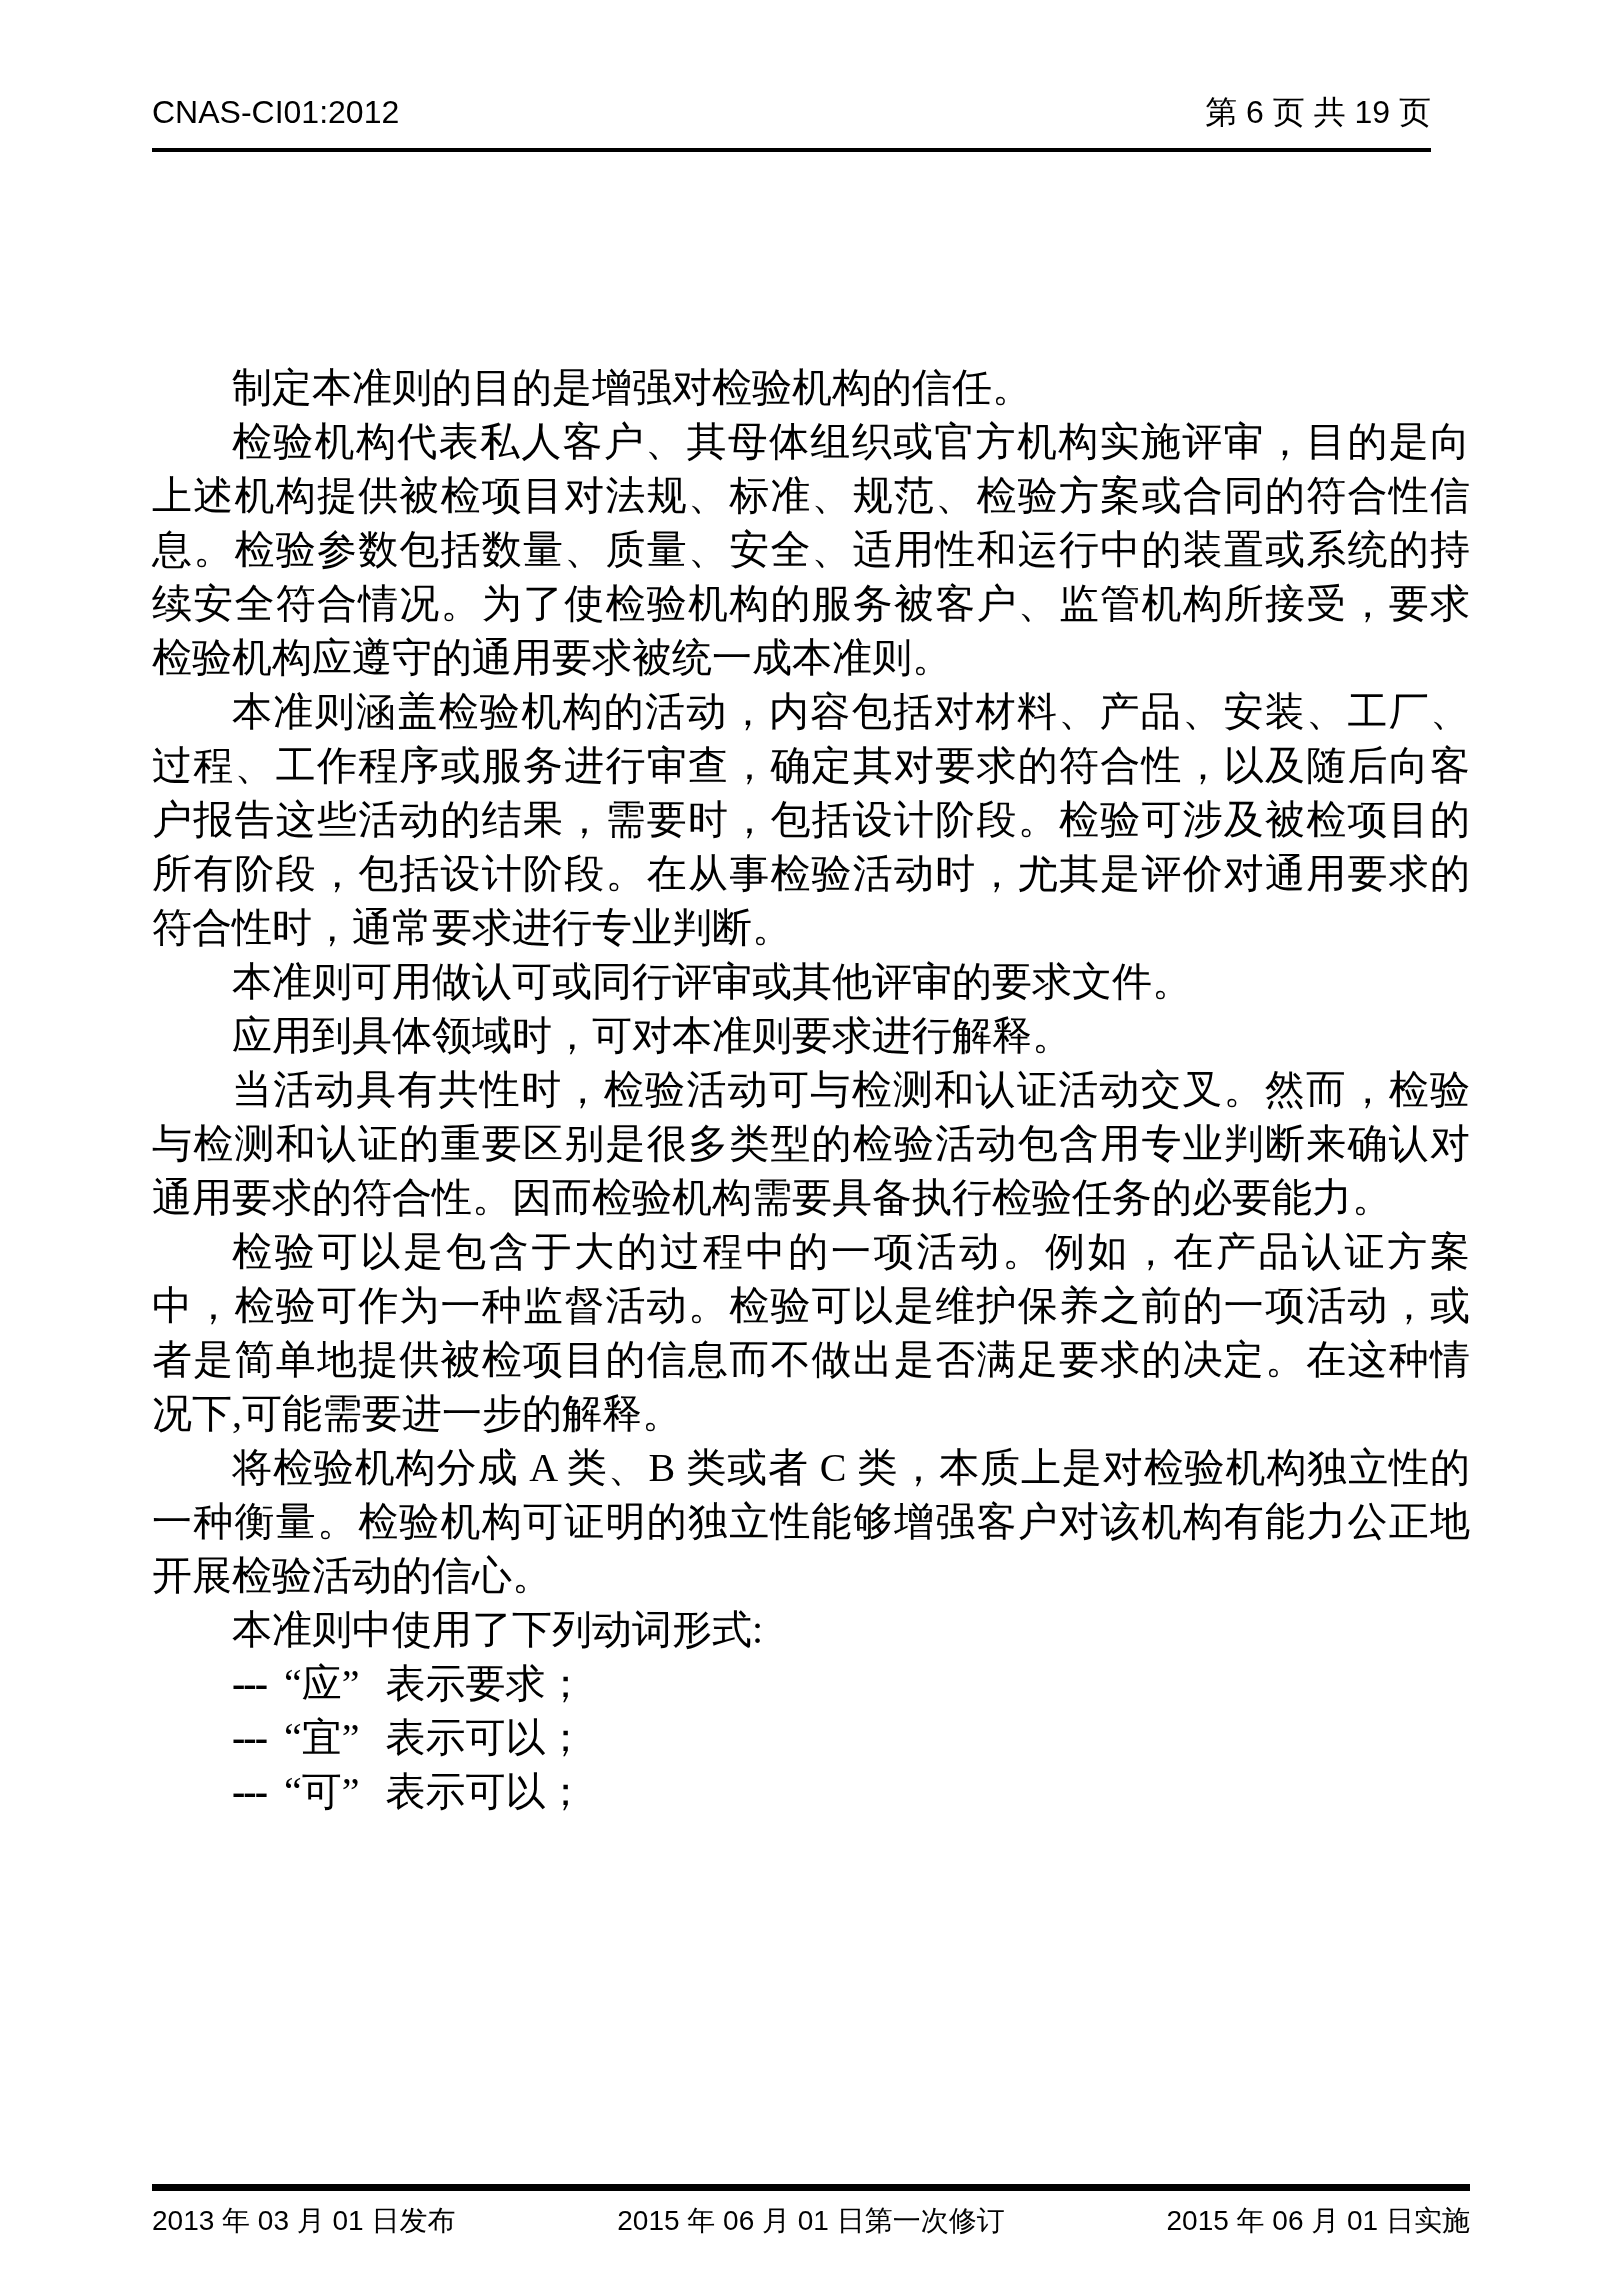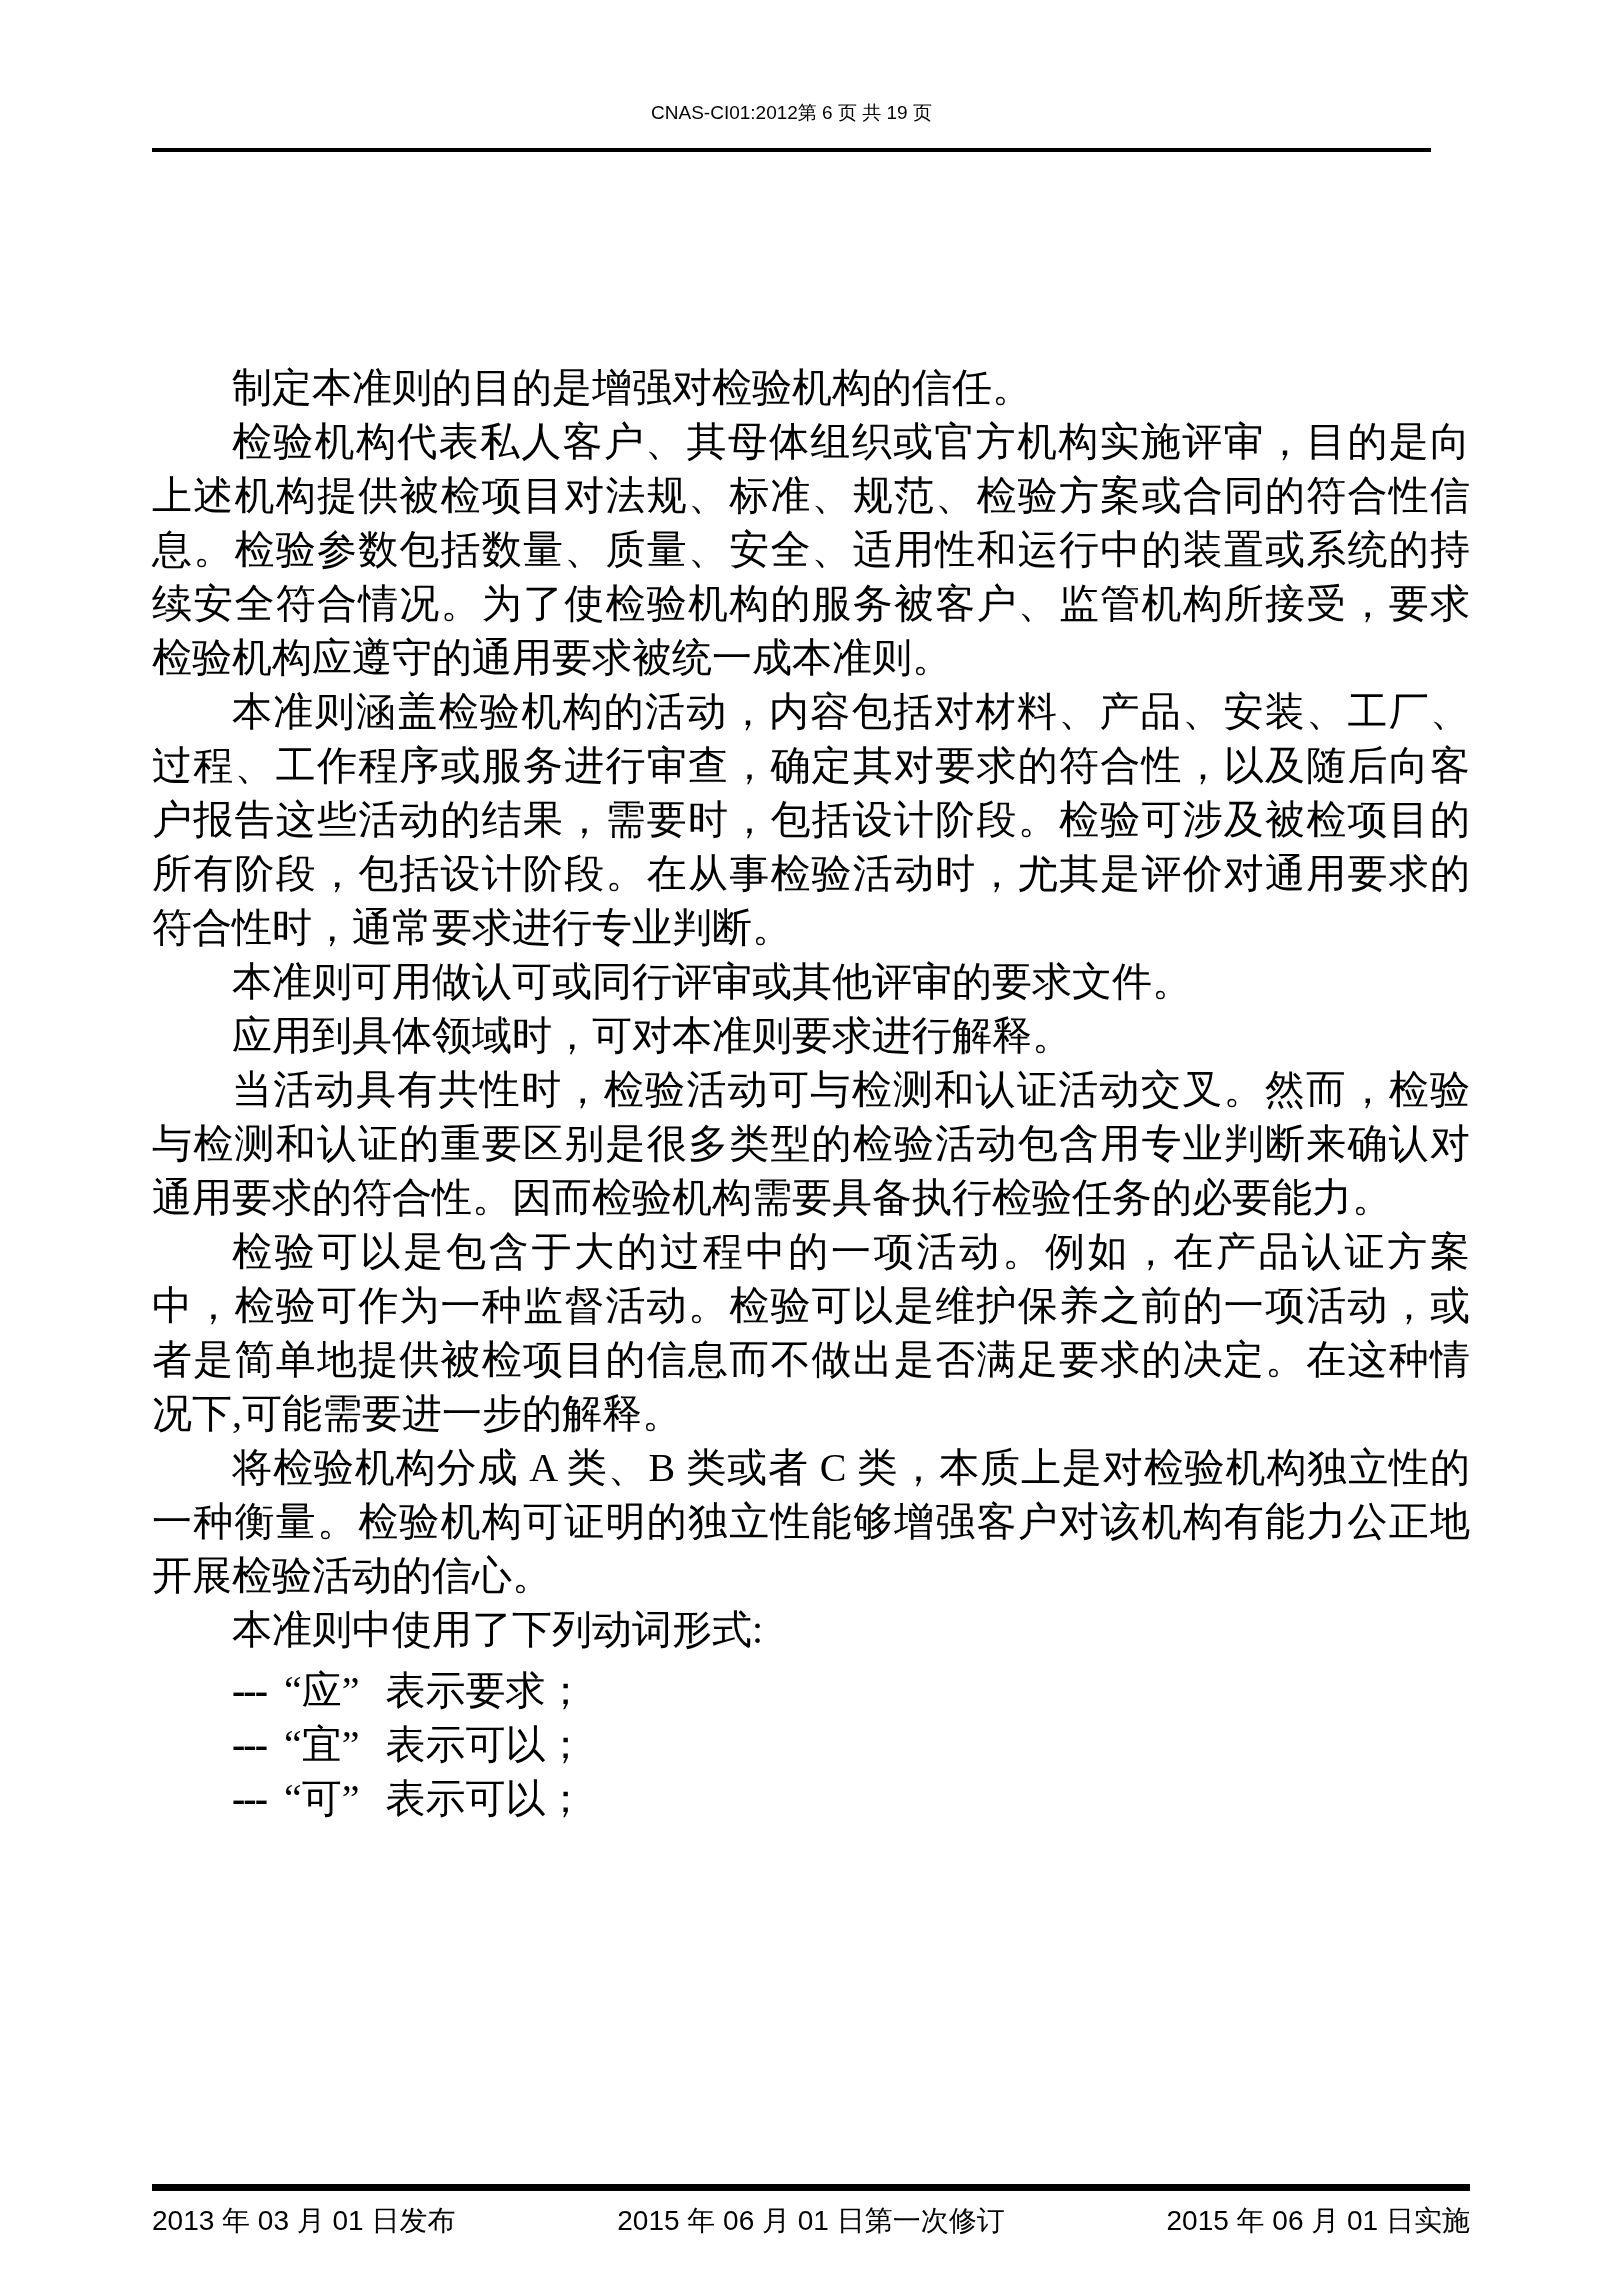"CNAS-CI01:2012" .header { font-size: 19px -> 32px; justify-content: center -> space-between }
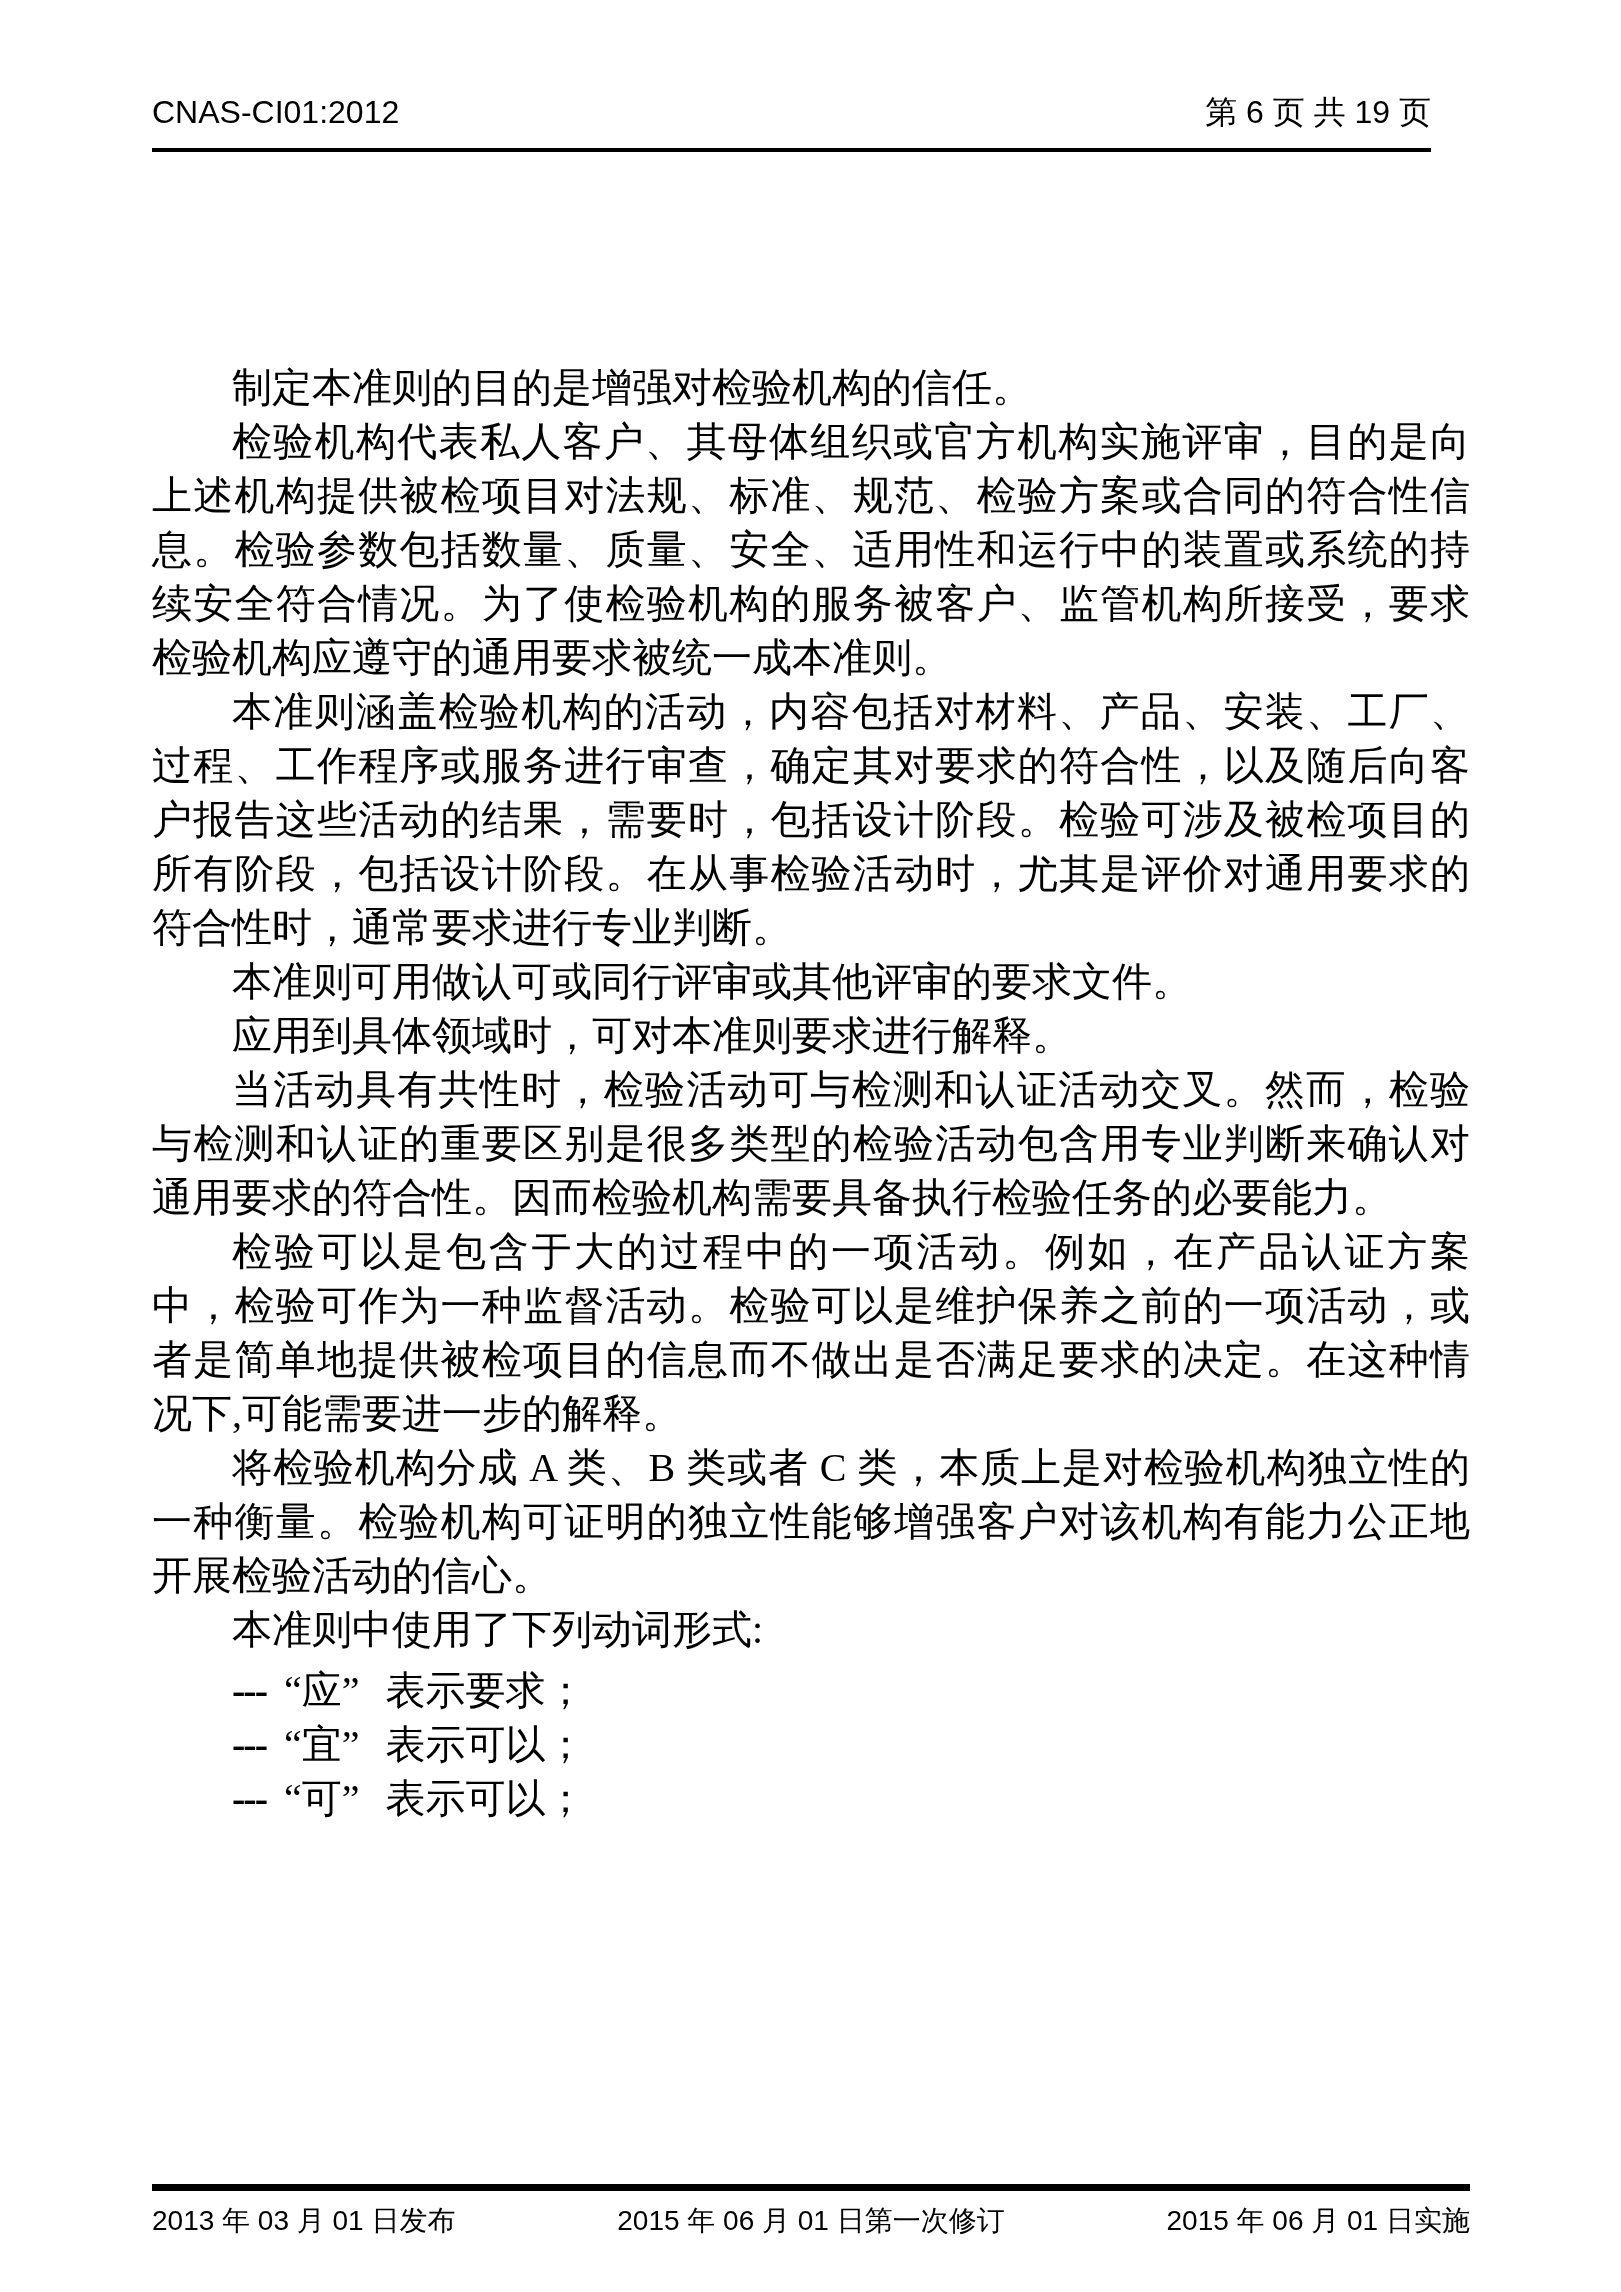"--- “应” 表示要求；" .verb-list { margin-top: 7px -> none }
